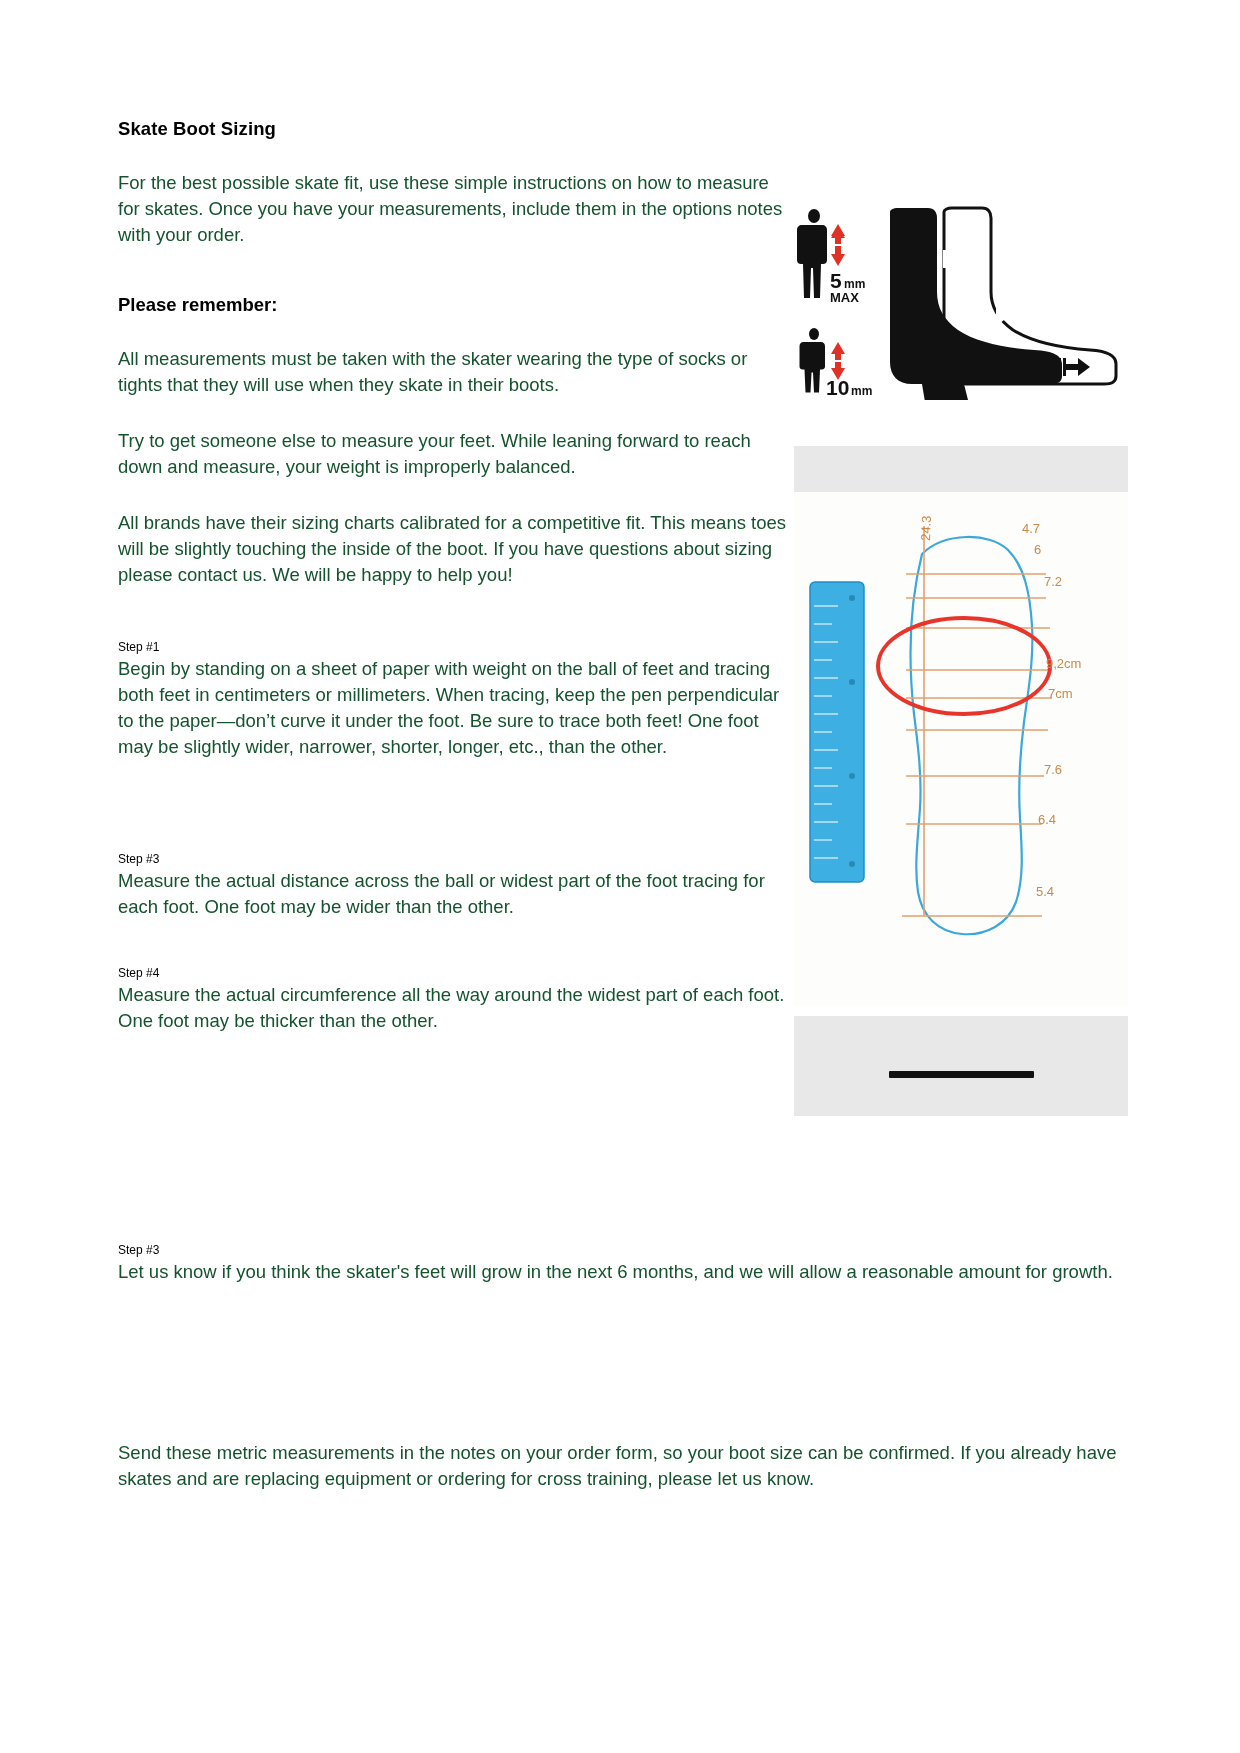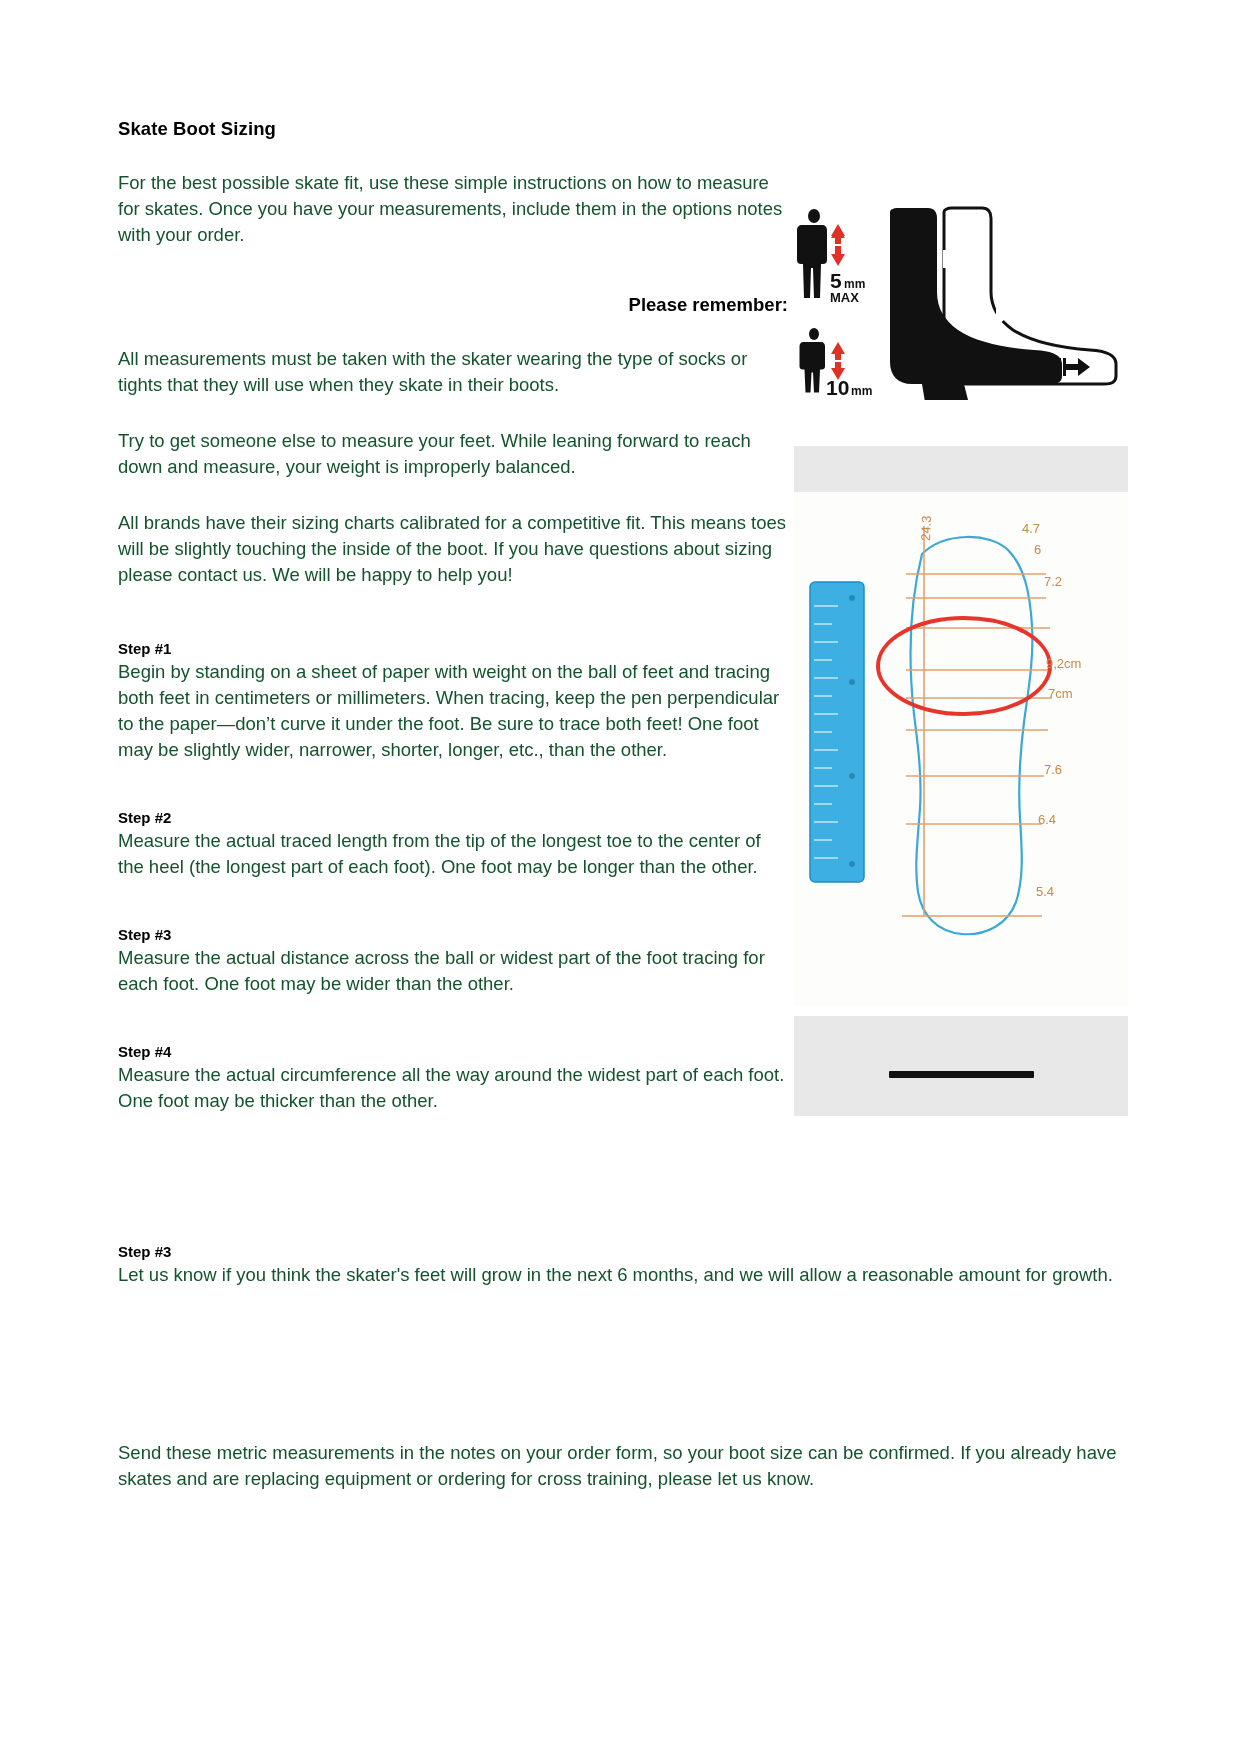"Please remember:" .h-sub { text-align: right -> none }
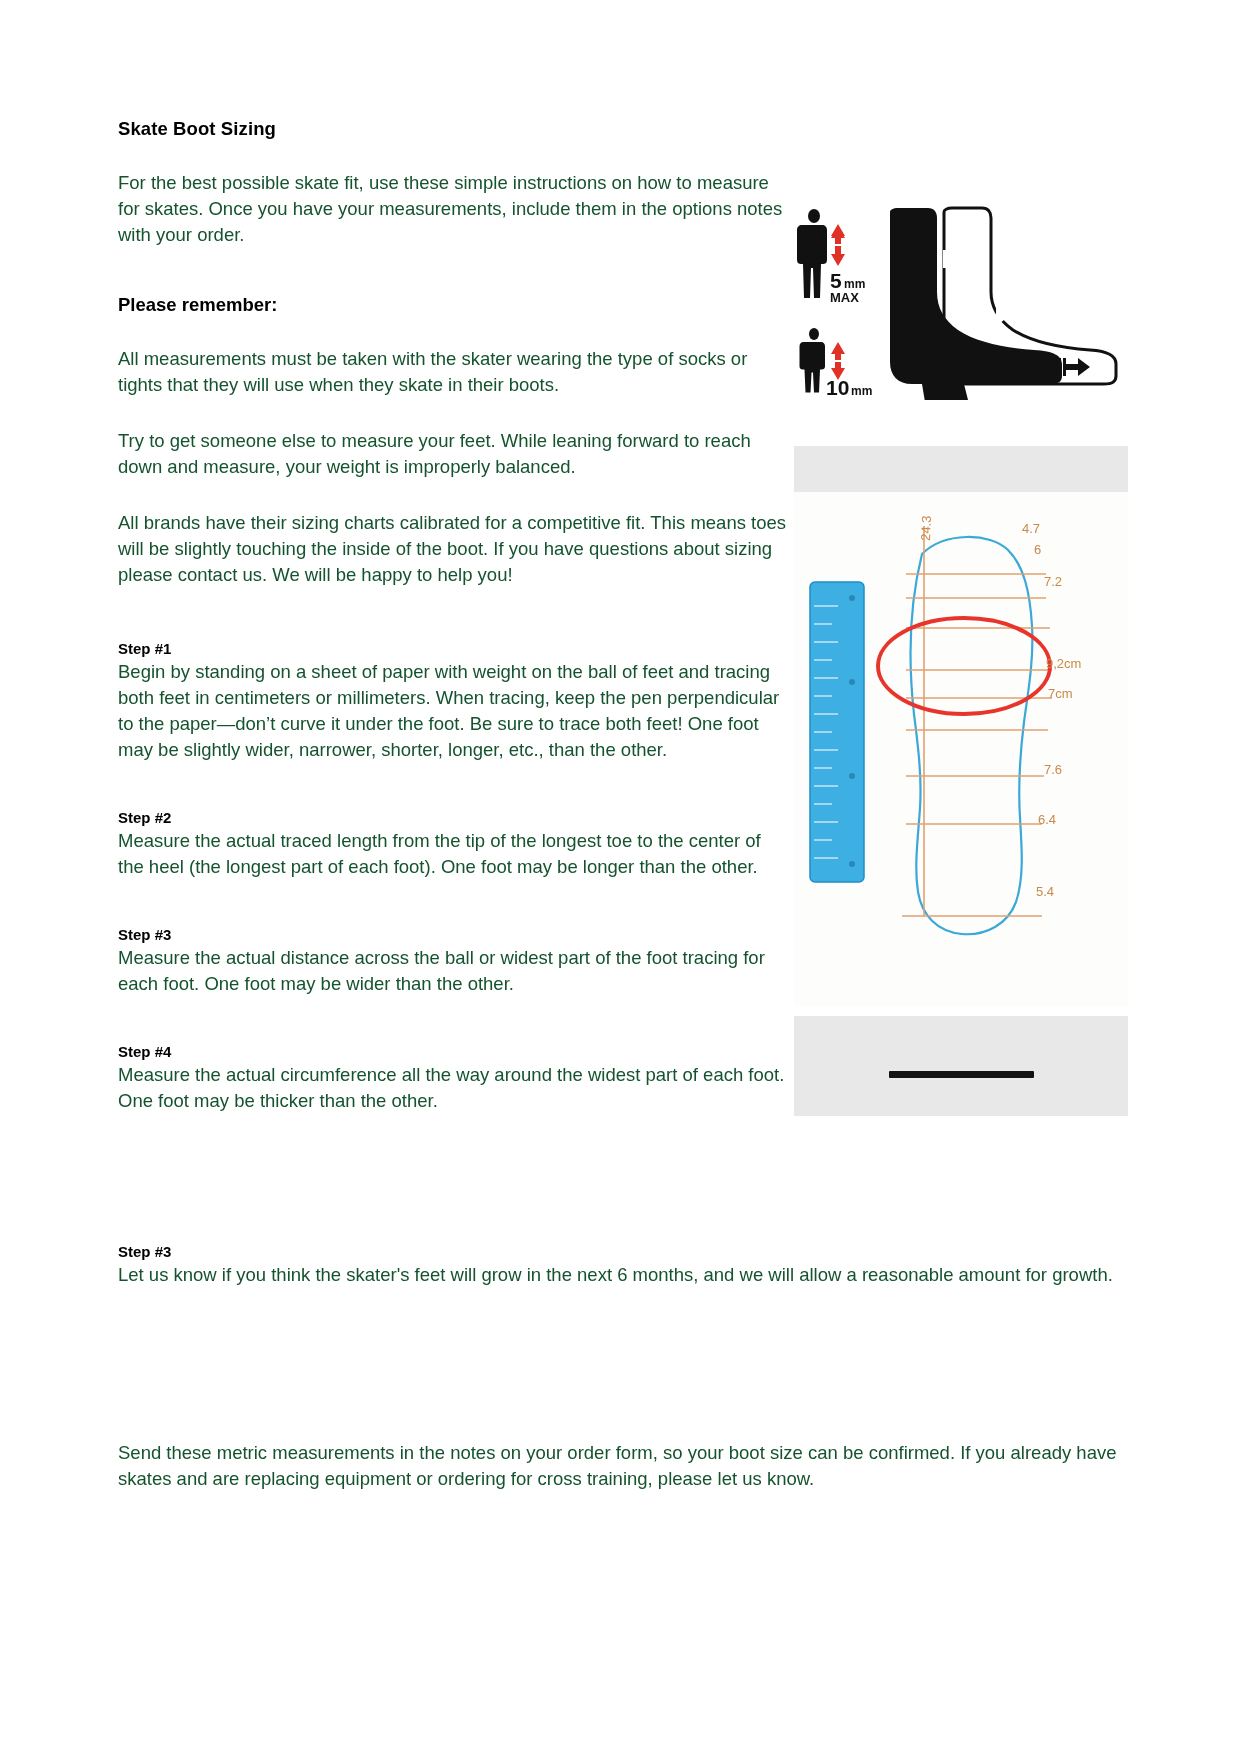"Step #1" .step-head { font-size: 15px -> 12px; font-weight: bold -> normal }
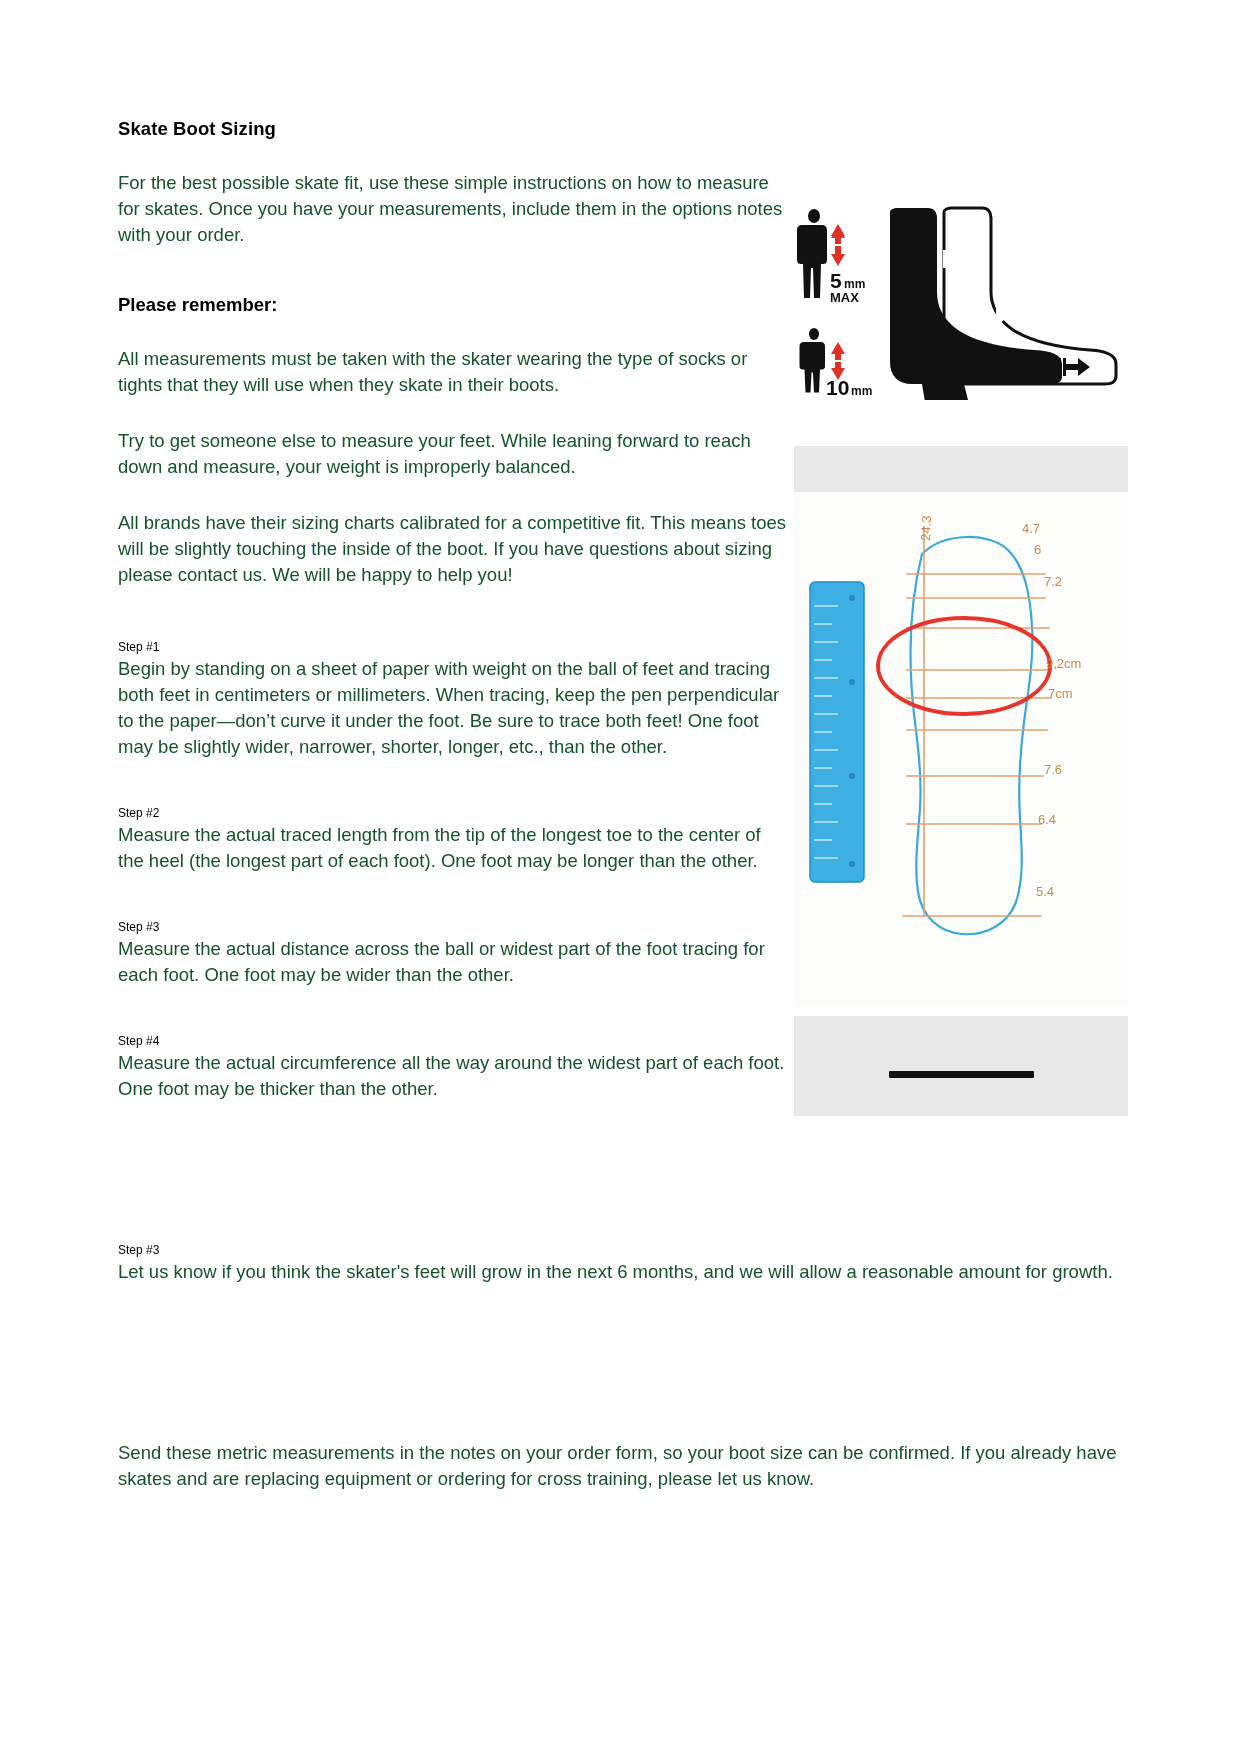"Step #2" div.step-block { html: <div> <p>Step #2</p> <p>Measure the actual traced length from the tip of the longest toe to the center of the heel (the longest part of each foot). One foot may be longer than the other.</p> </div> -> none }
